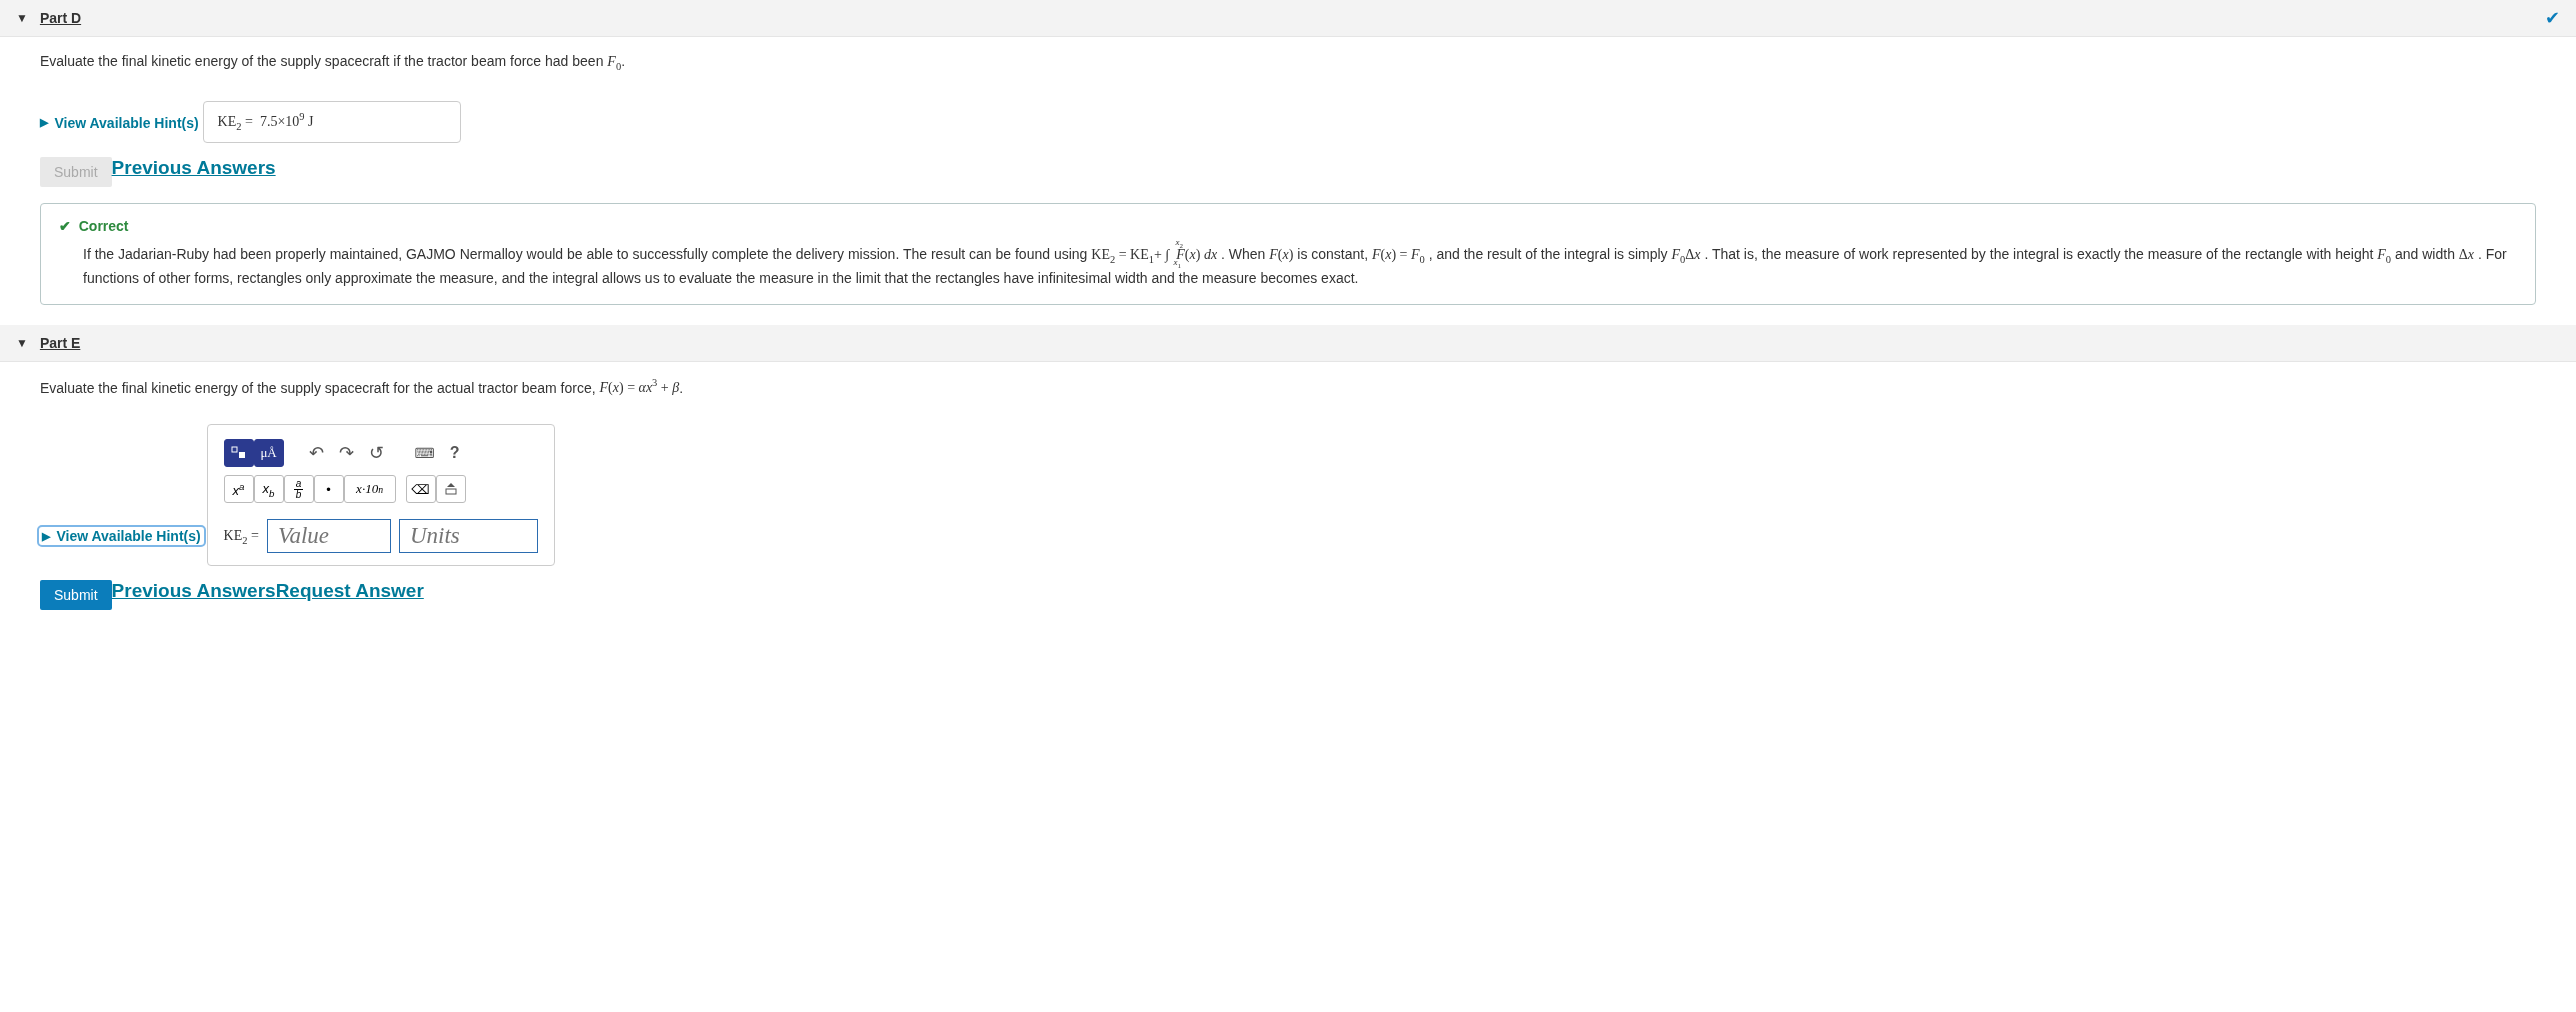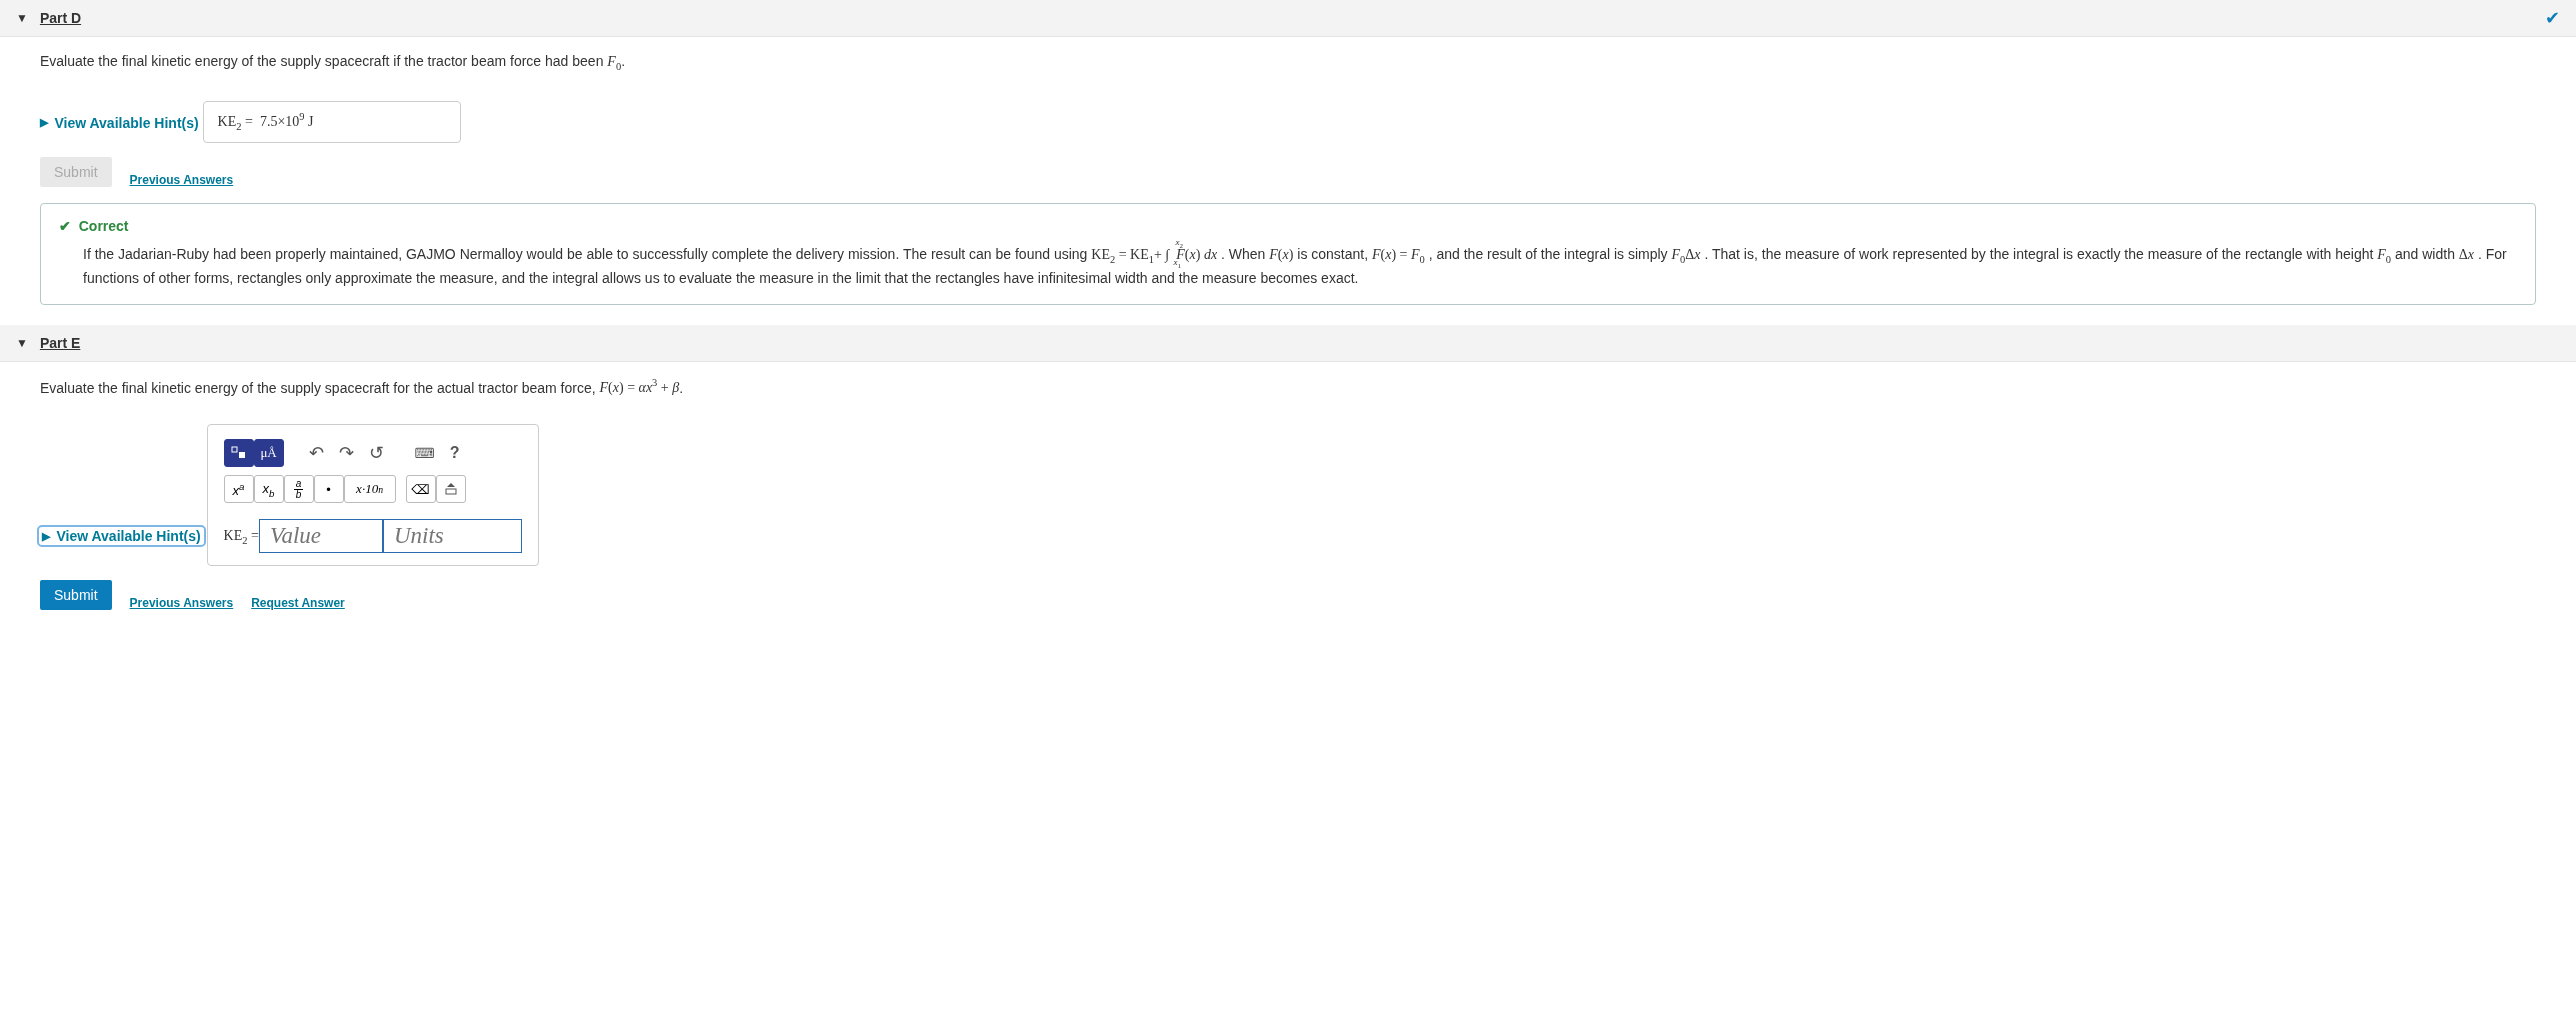"Submit" .btn-row { gap: 18px -> none }
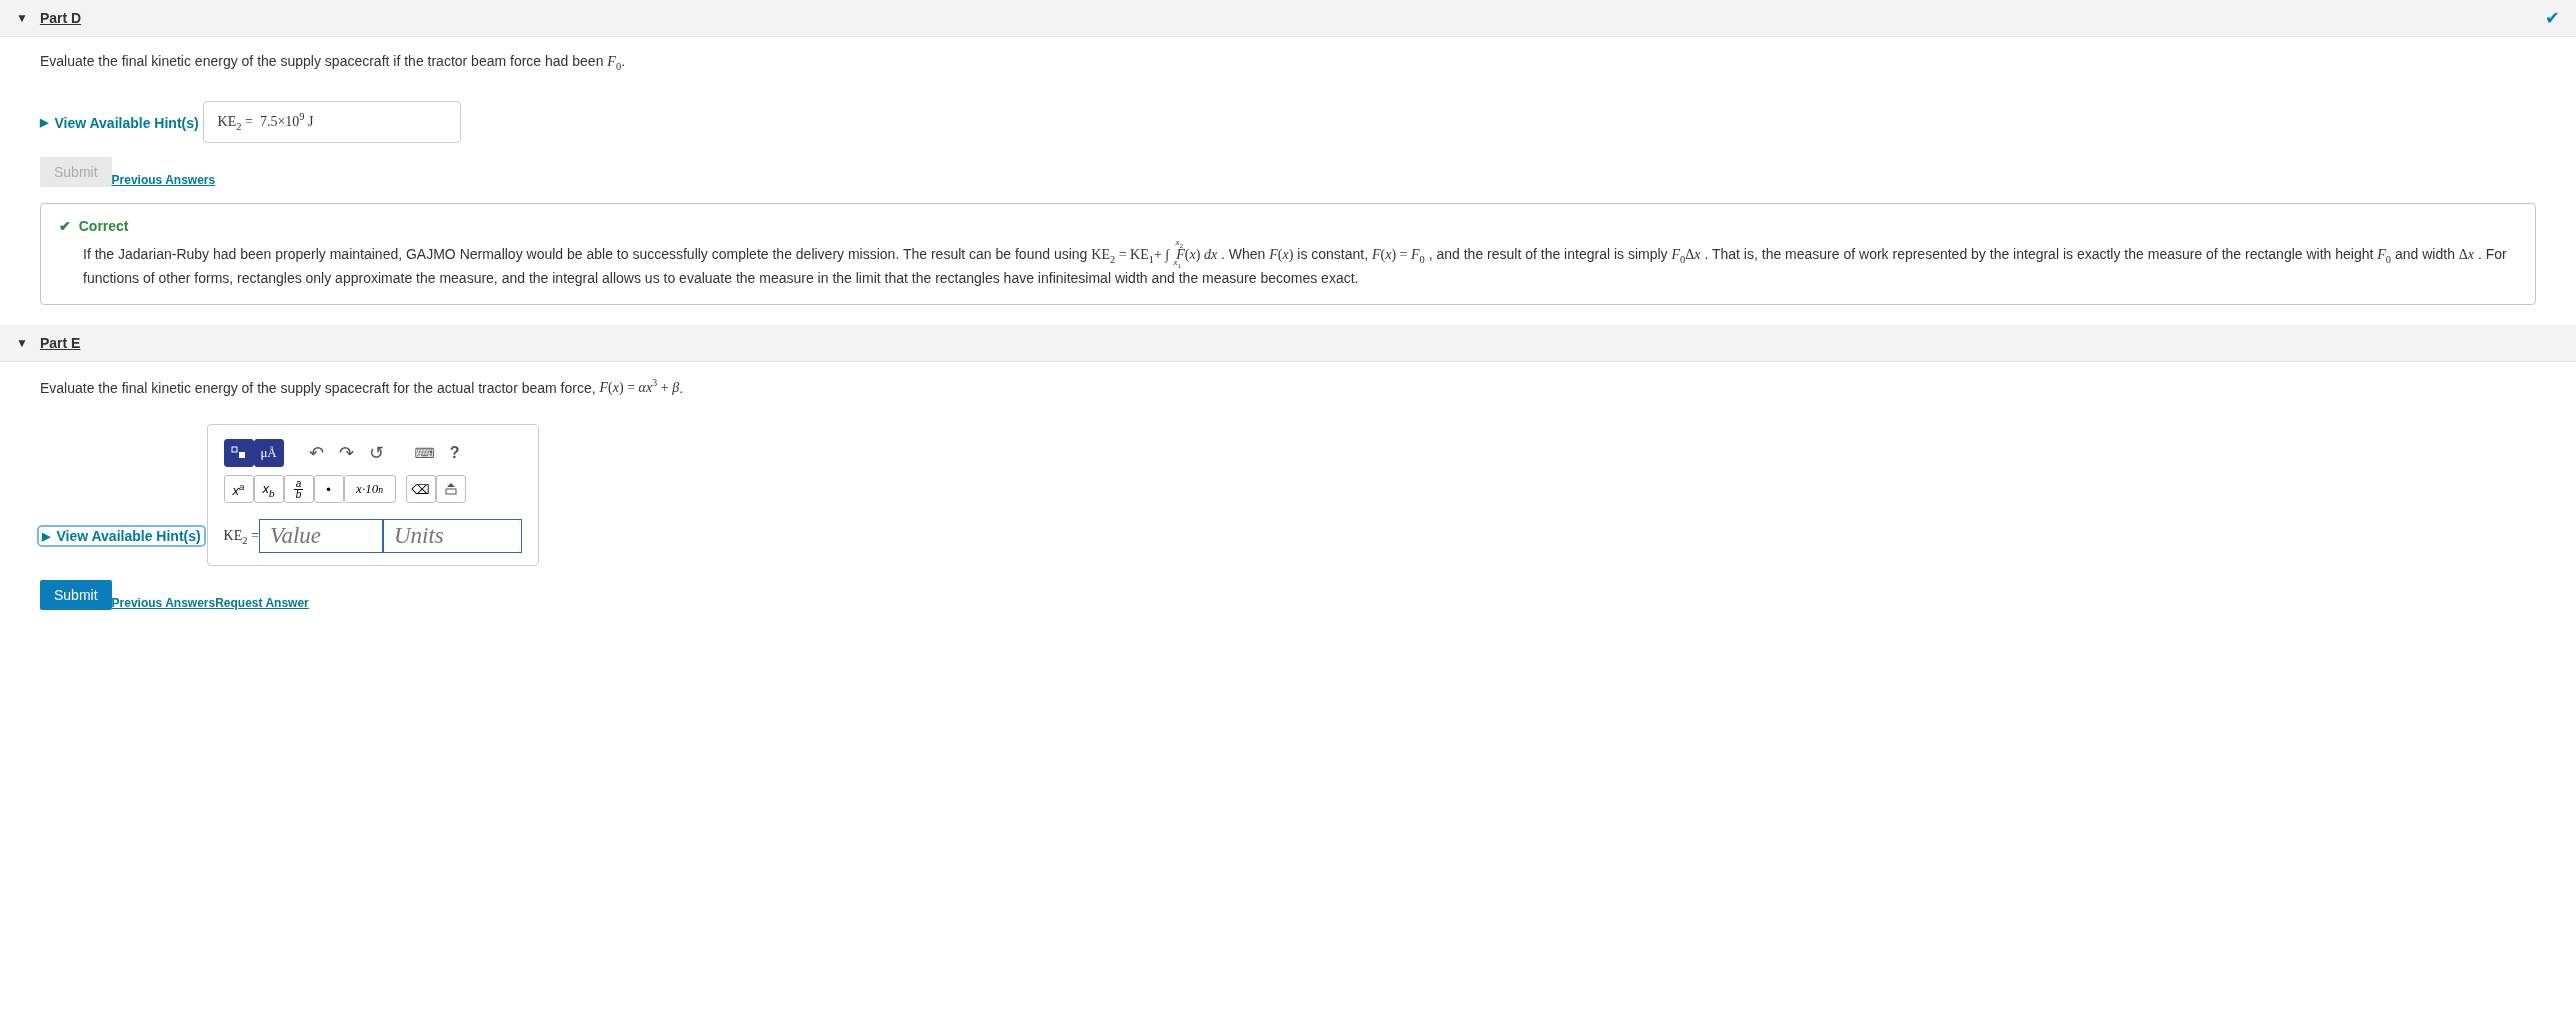"Previous Answers" .link { font-size: 12px -> 19px; margin-top: 16px -> none }
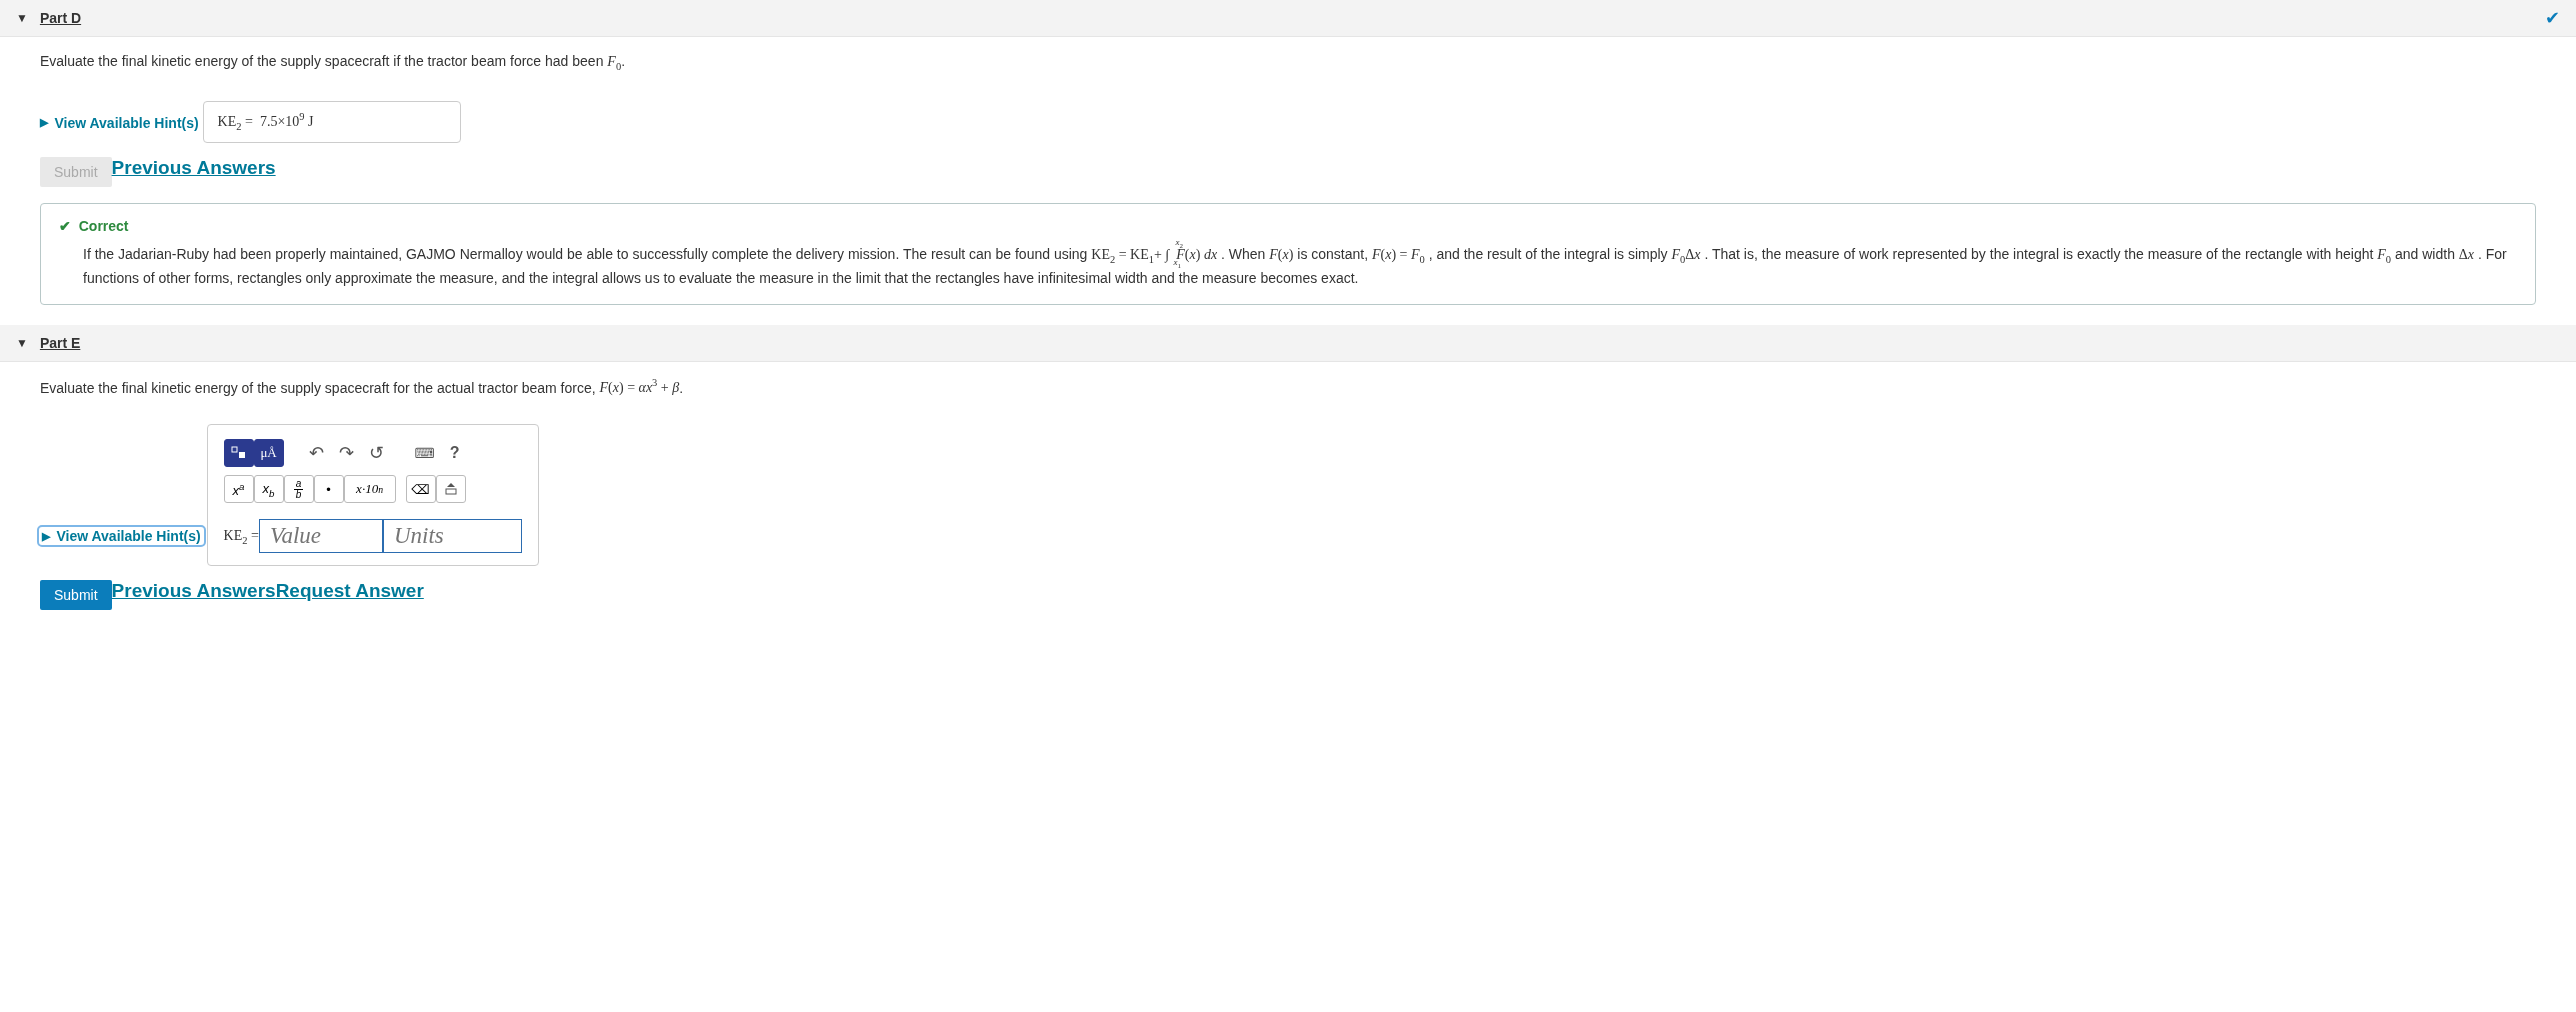"KE2 =" .eq-answer-row { gap: none -> 8px }
